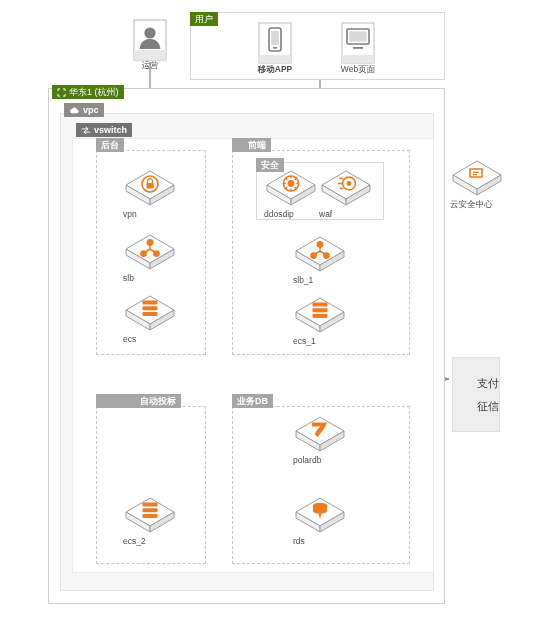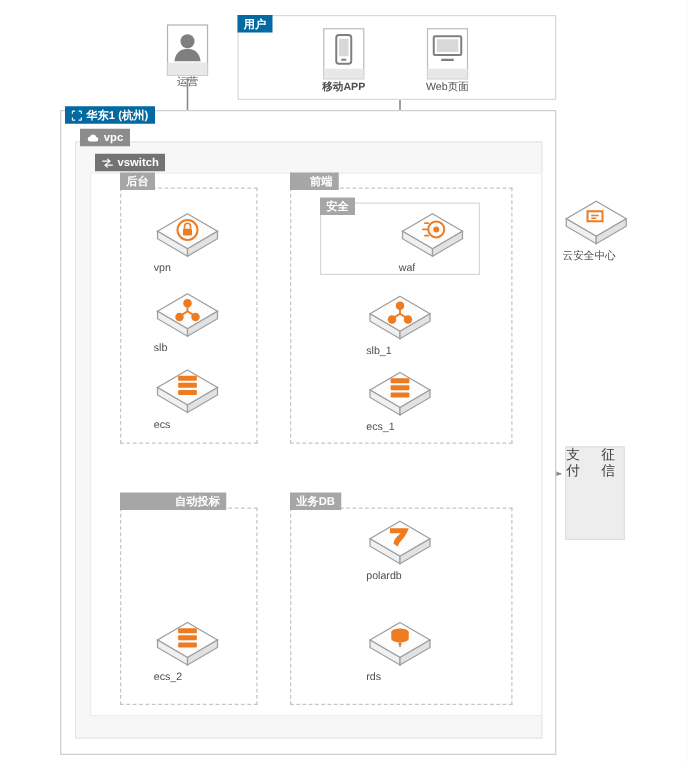"用户" .tag-dark { background: #0369a1 -> #4d7c0f; font-weight: bold -> normal }
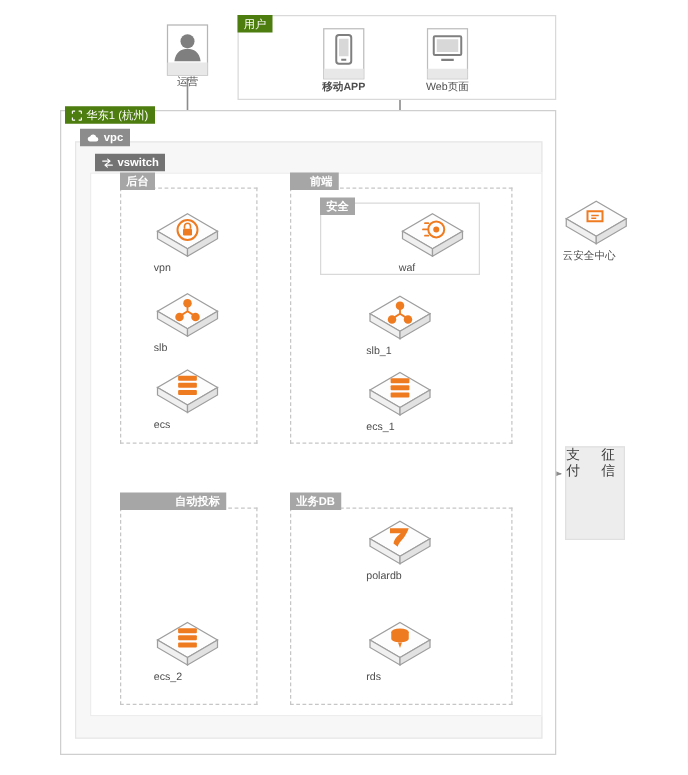"ddosdip" div.node { html: none -> <div> <div> <svg> <path></path> <path></path> <path></path> <circle></circle> <circle></circle> <g> <path></path> <path></path> </g> </svg> </div> <div>ddosdip</div> </div> }
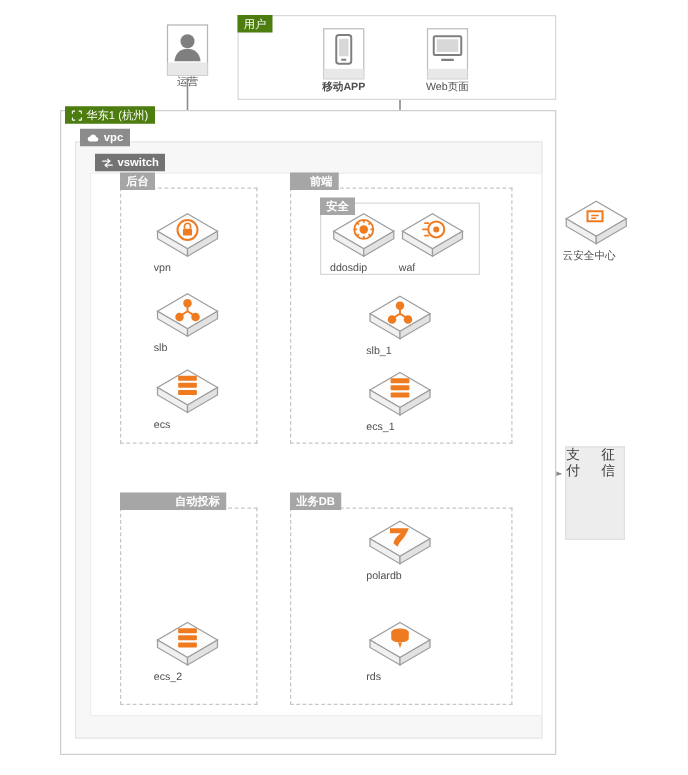"支付" .plainbox { align-items: flex-start -> flex-end; flex-direction: none -> column }
